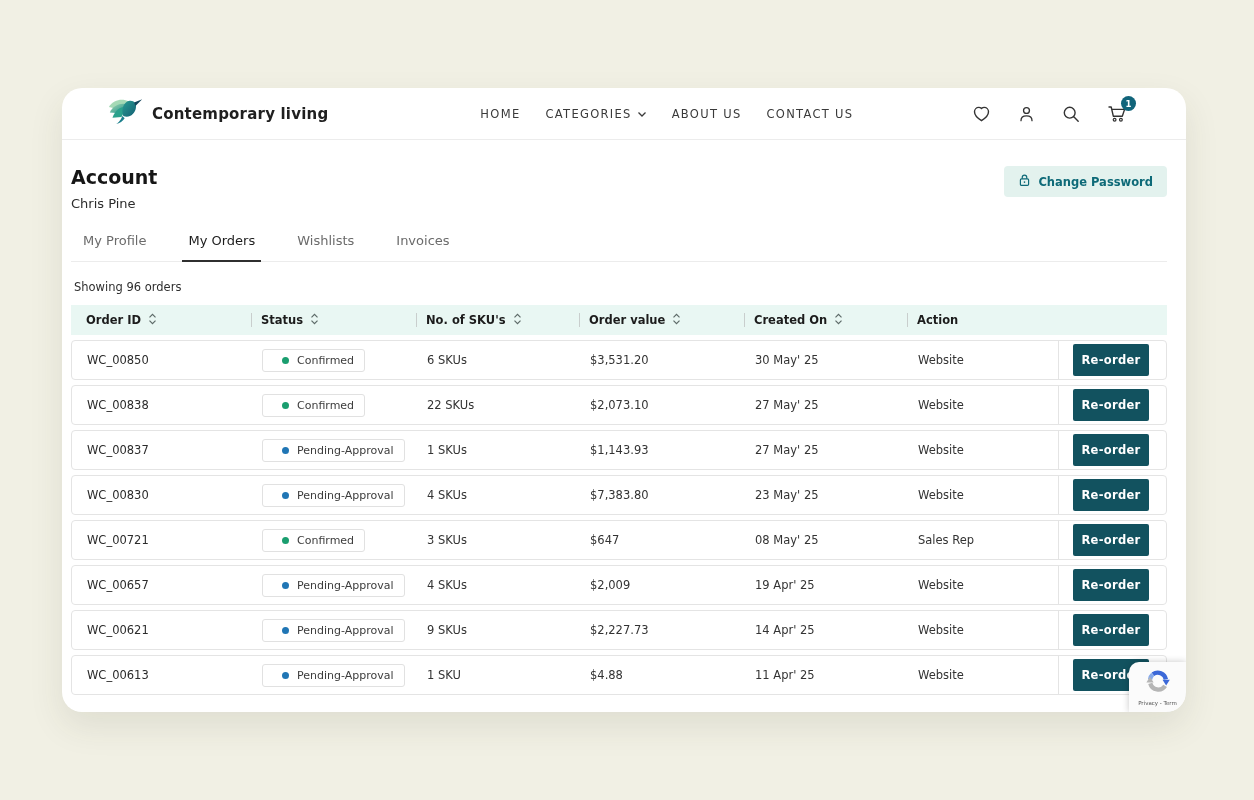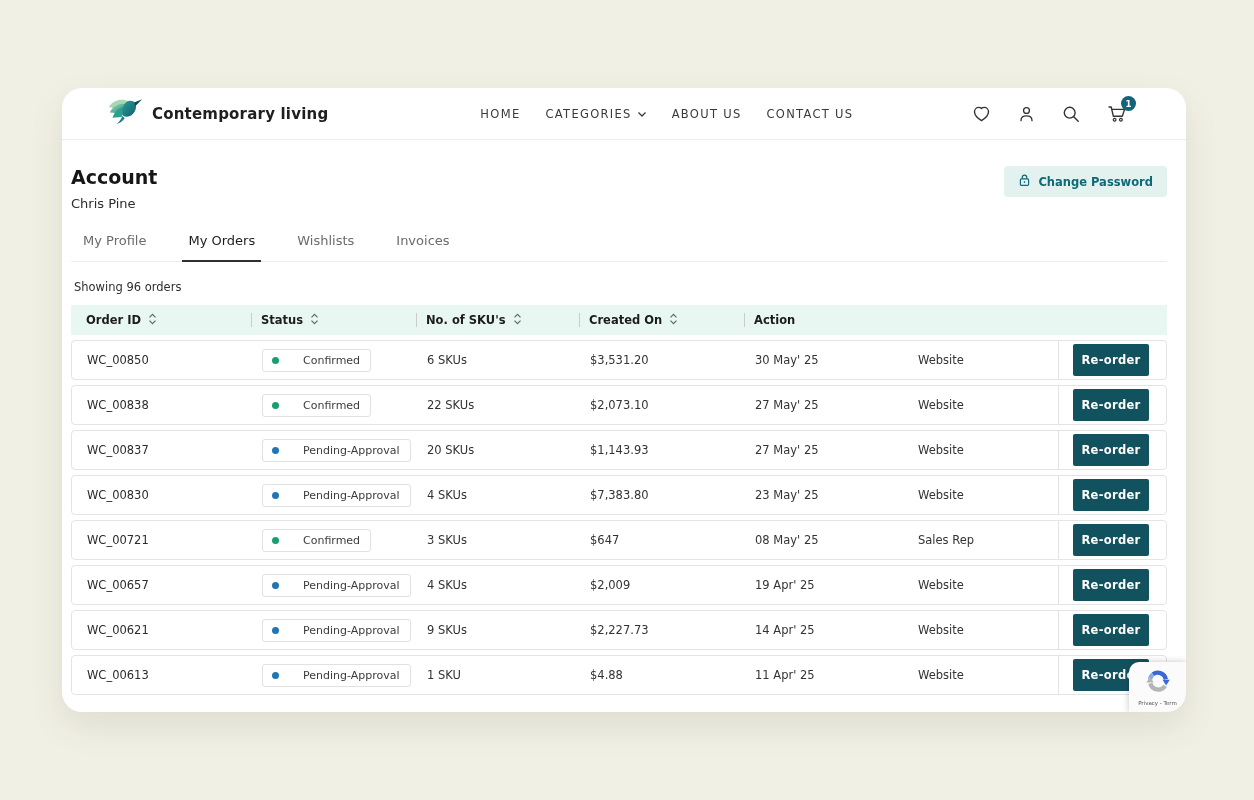"Order value" div.th { html: none -> <div> <span>Order value</span> <span> <svg> <path></path> <path></path> </svg> </span> </div> }
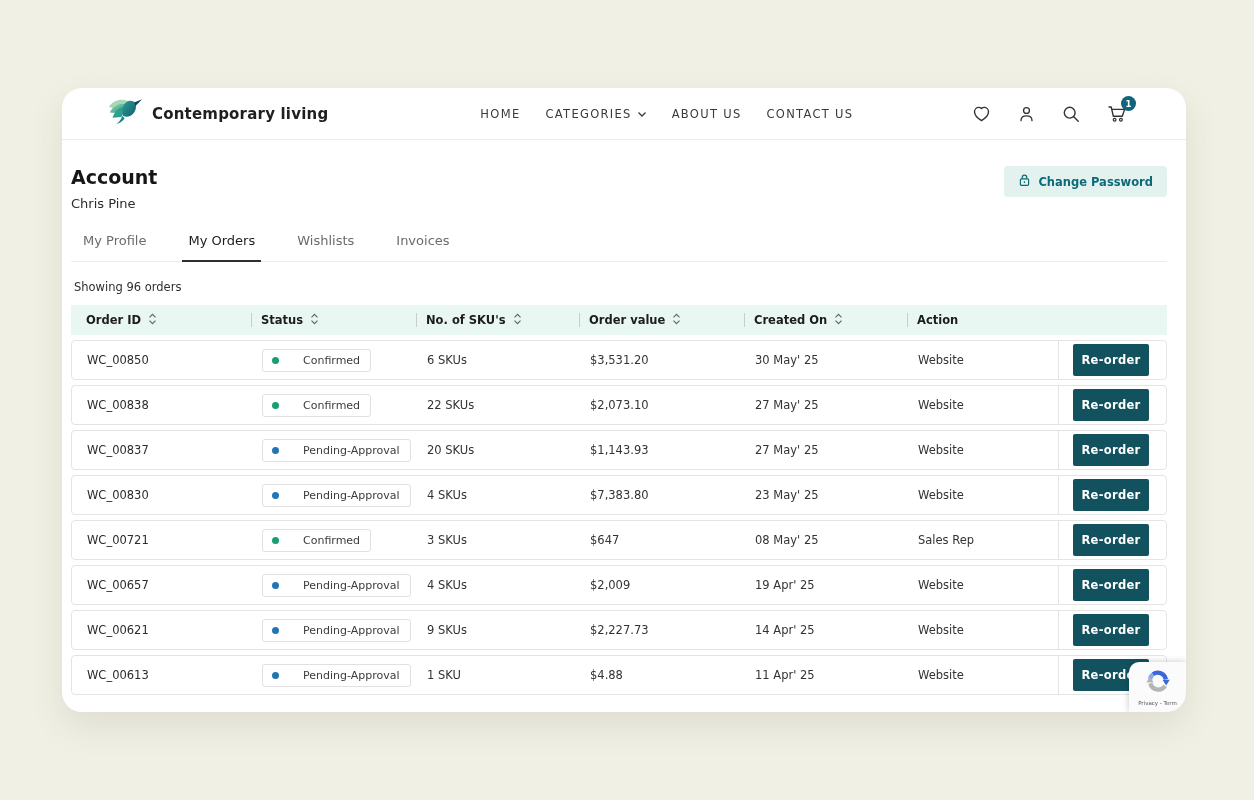"Confirmed" .status-badge { gap: 24px -> 8px; padding: 4px 10px 4px 9px -> 4px 10px 4px 19px }
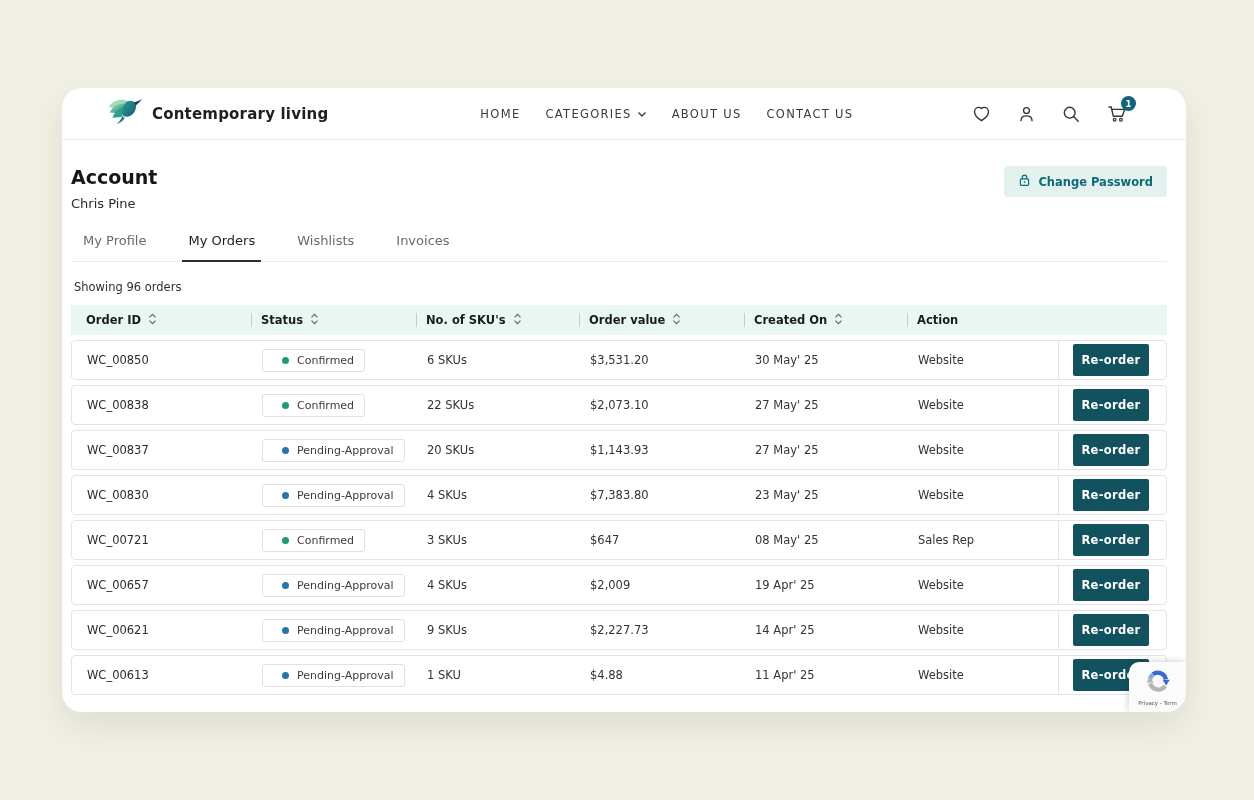"20 SKUs" div.td { text: 20 -> 1 }
